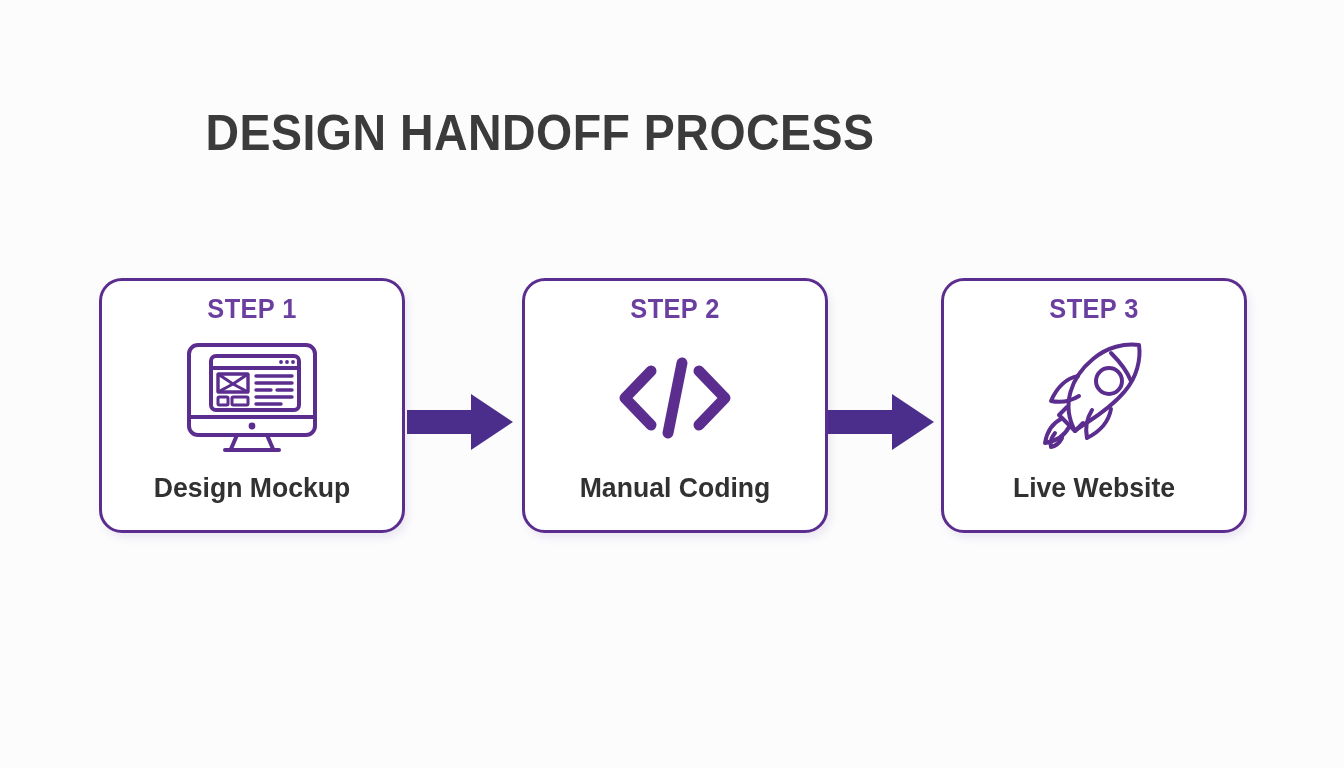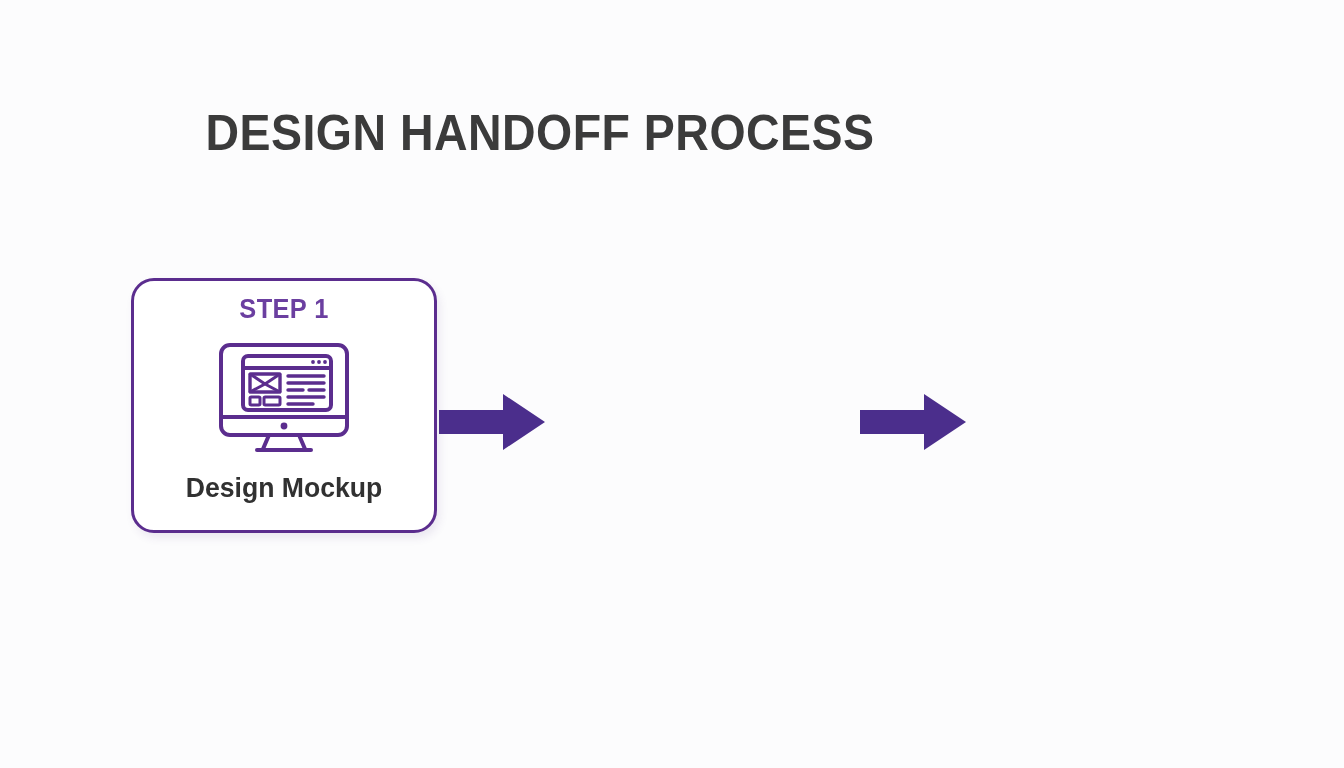"STEP 1" #flow { margin-left: 32px -> none }
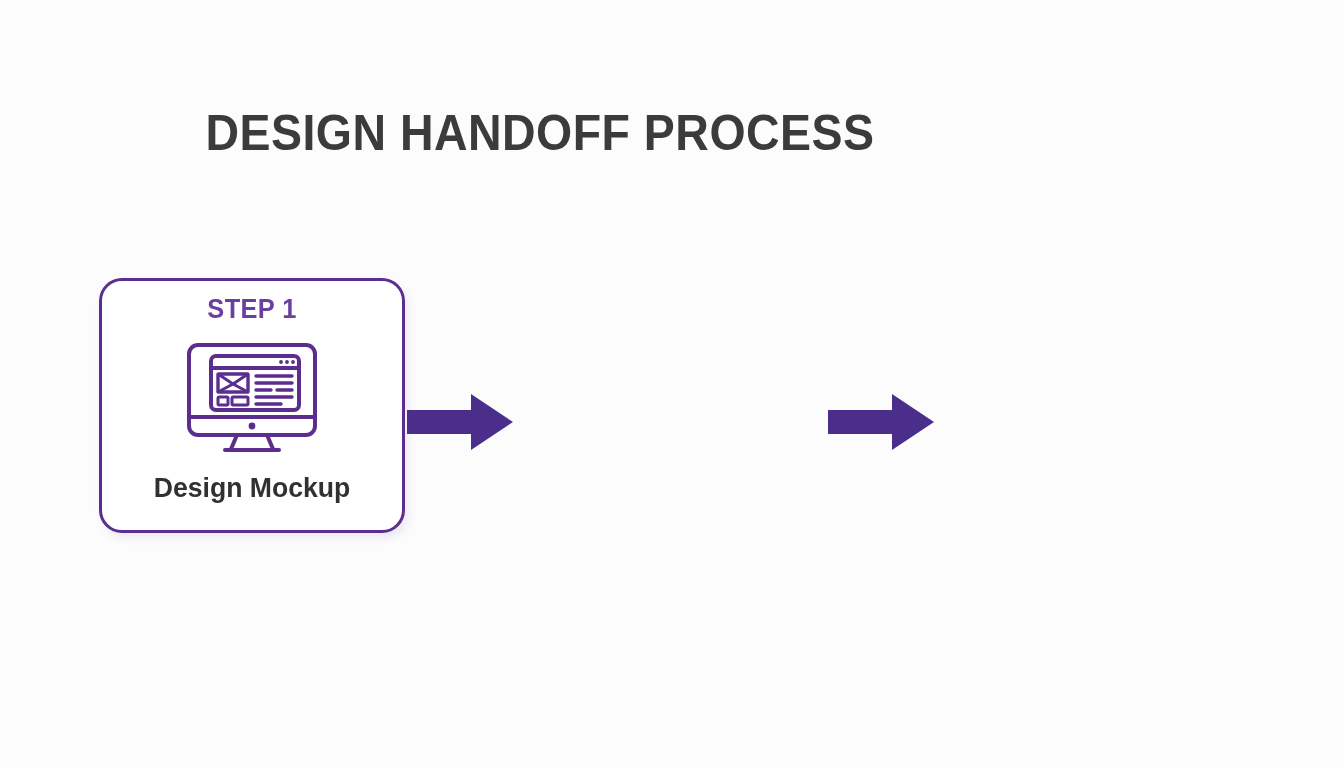"STEP 2" div.step-card { html: none -> <div> <div>STEP 2</div> <div> <svg> <path></path> <path></path> <path></path> </svg> </div> <div>Manual Coding</div> </div> }
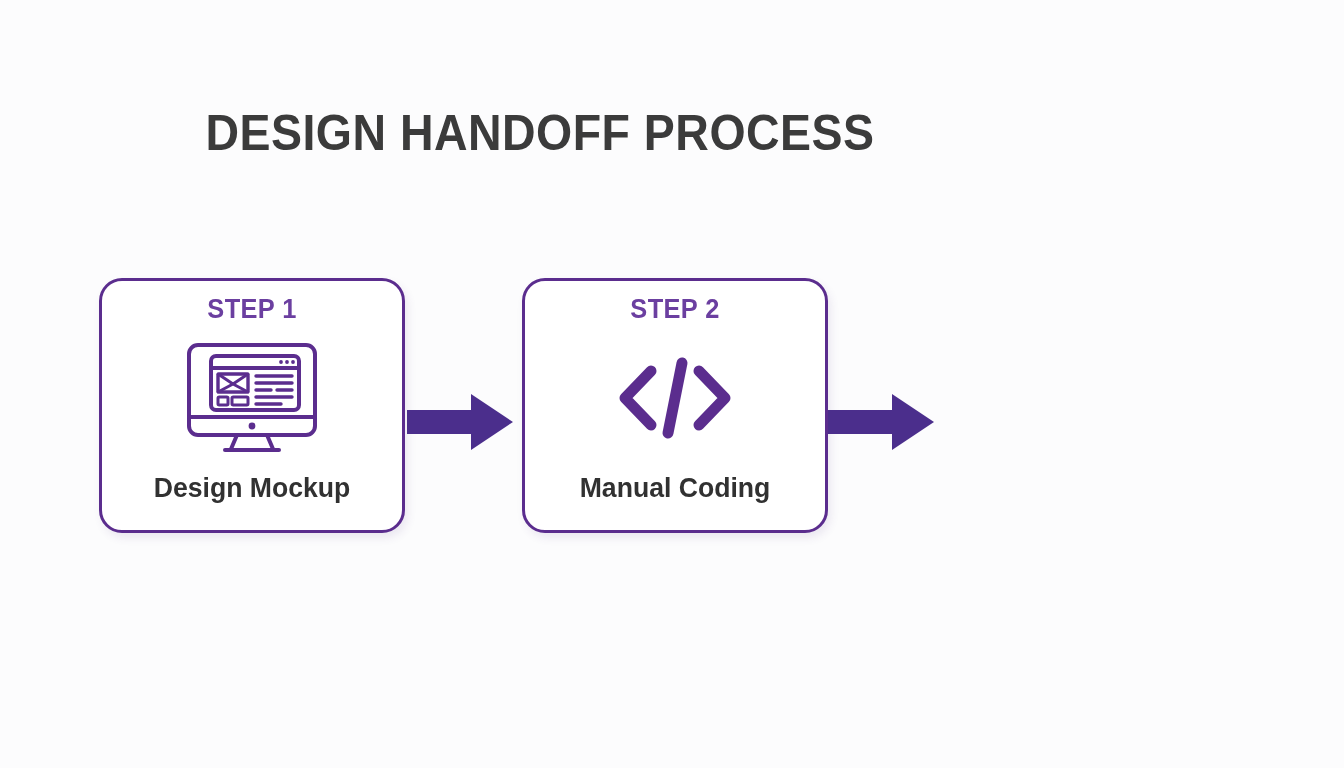"STEP 3" div.step-card { html: none -> <div> <div>STEP 3</div> <div> <svg> <path></path> <path></path> <circle></circle> <path></path> <path></path> <path></path> <path></path> <path></path> </svg> </div> <div>Live Website</div> </div> }
